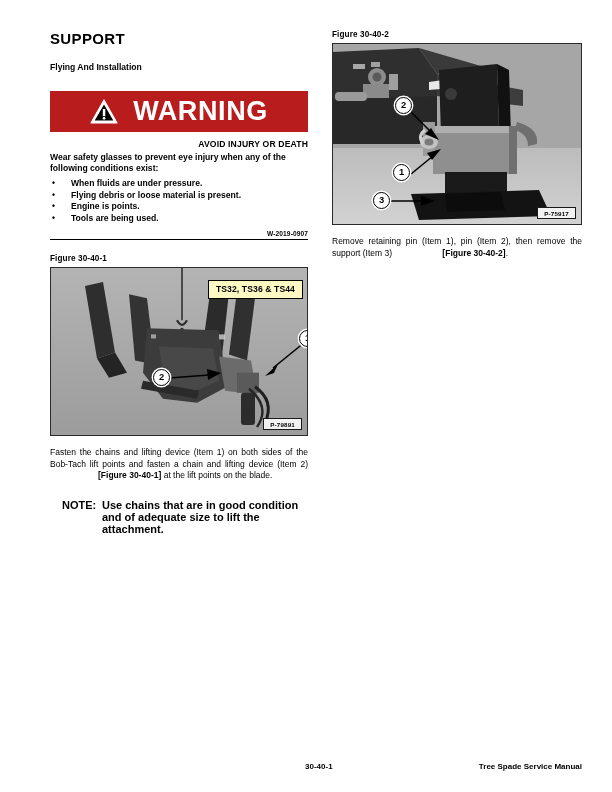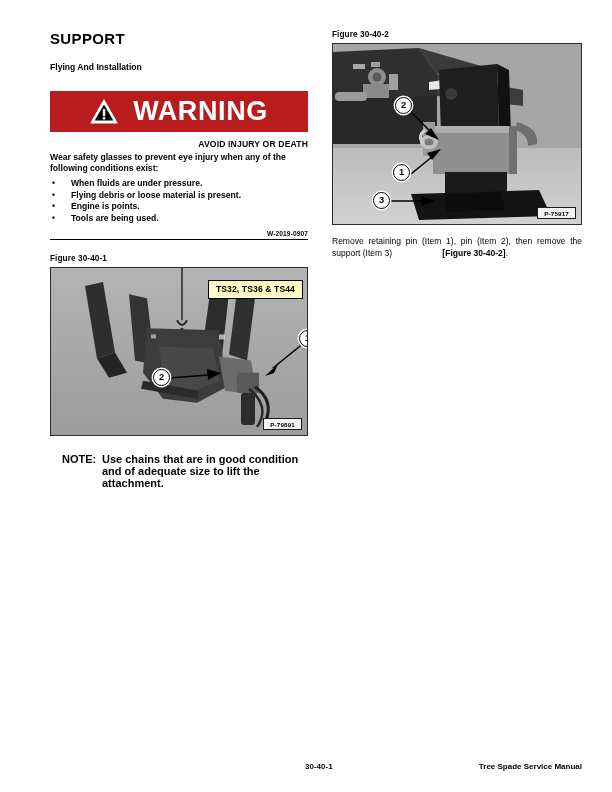"Fasten the chains and lifting" p.body-p { html: none -> <p> <span>Fasten the chains and lifting device (Item 1) on both sides of the Bob-Tach lift points and fasten a chain and lifting device (Item 2) </span><b>[Figure 30-40-1]</b><span> at the lift points on the blade.</span> </p> }
